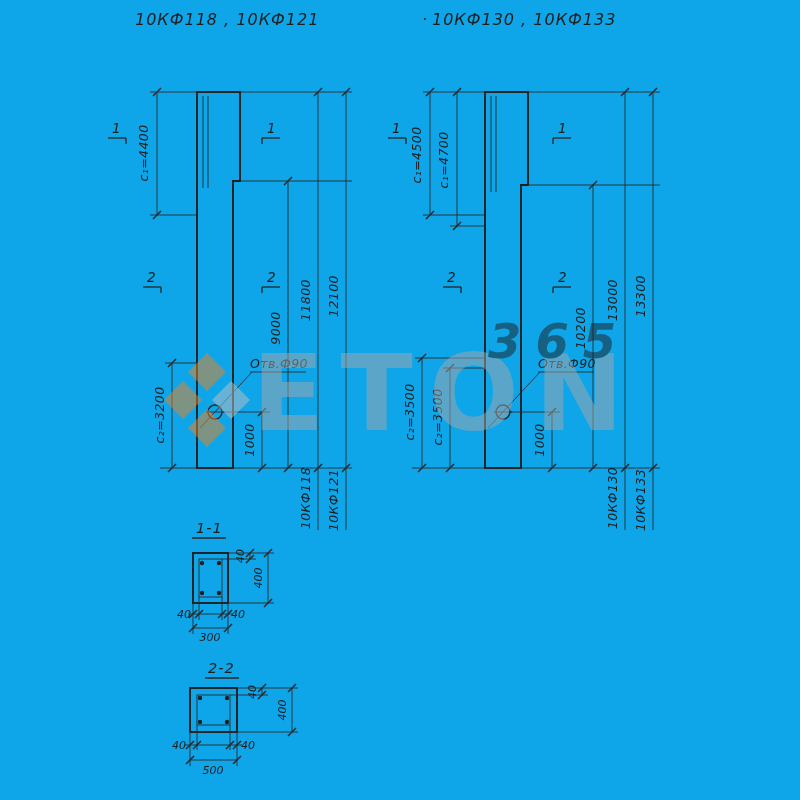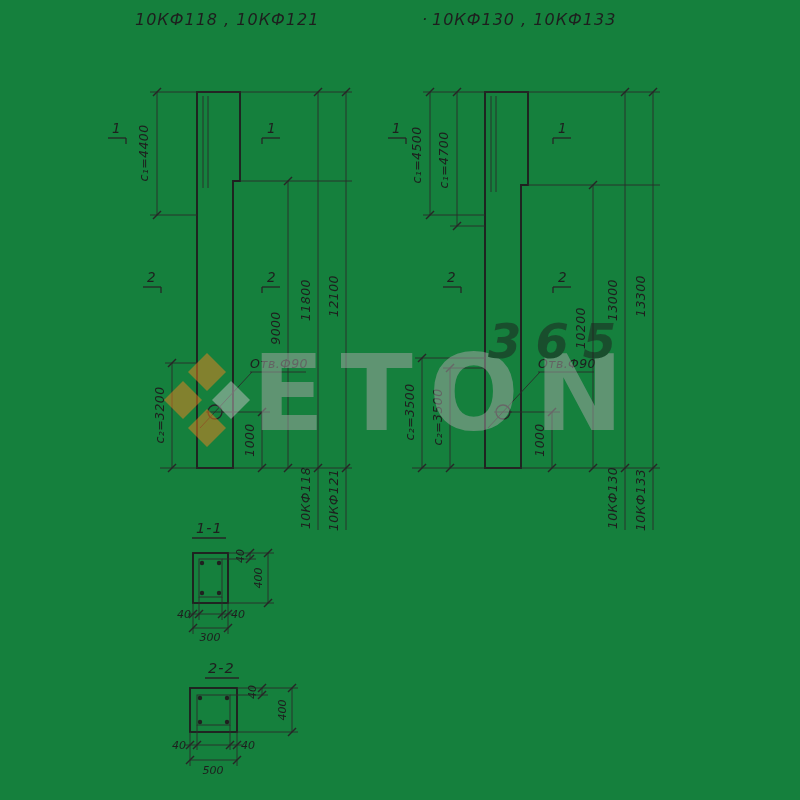"10КФ118 , 10КФ121" #page { background: #15803d -> #0ea5e9 }
